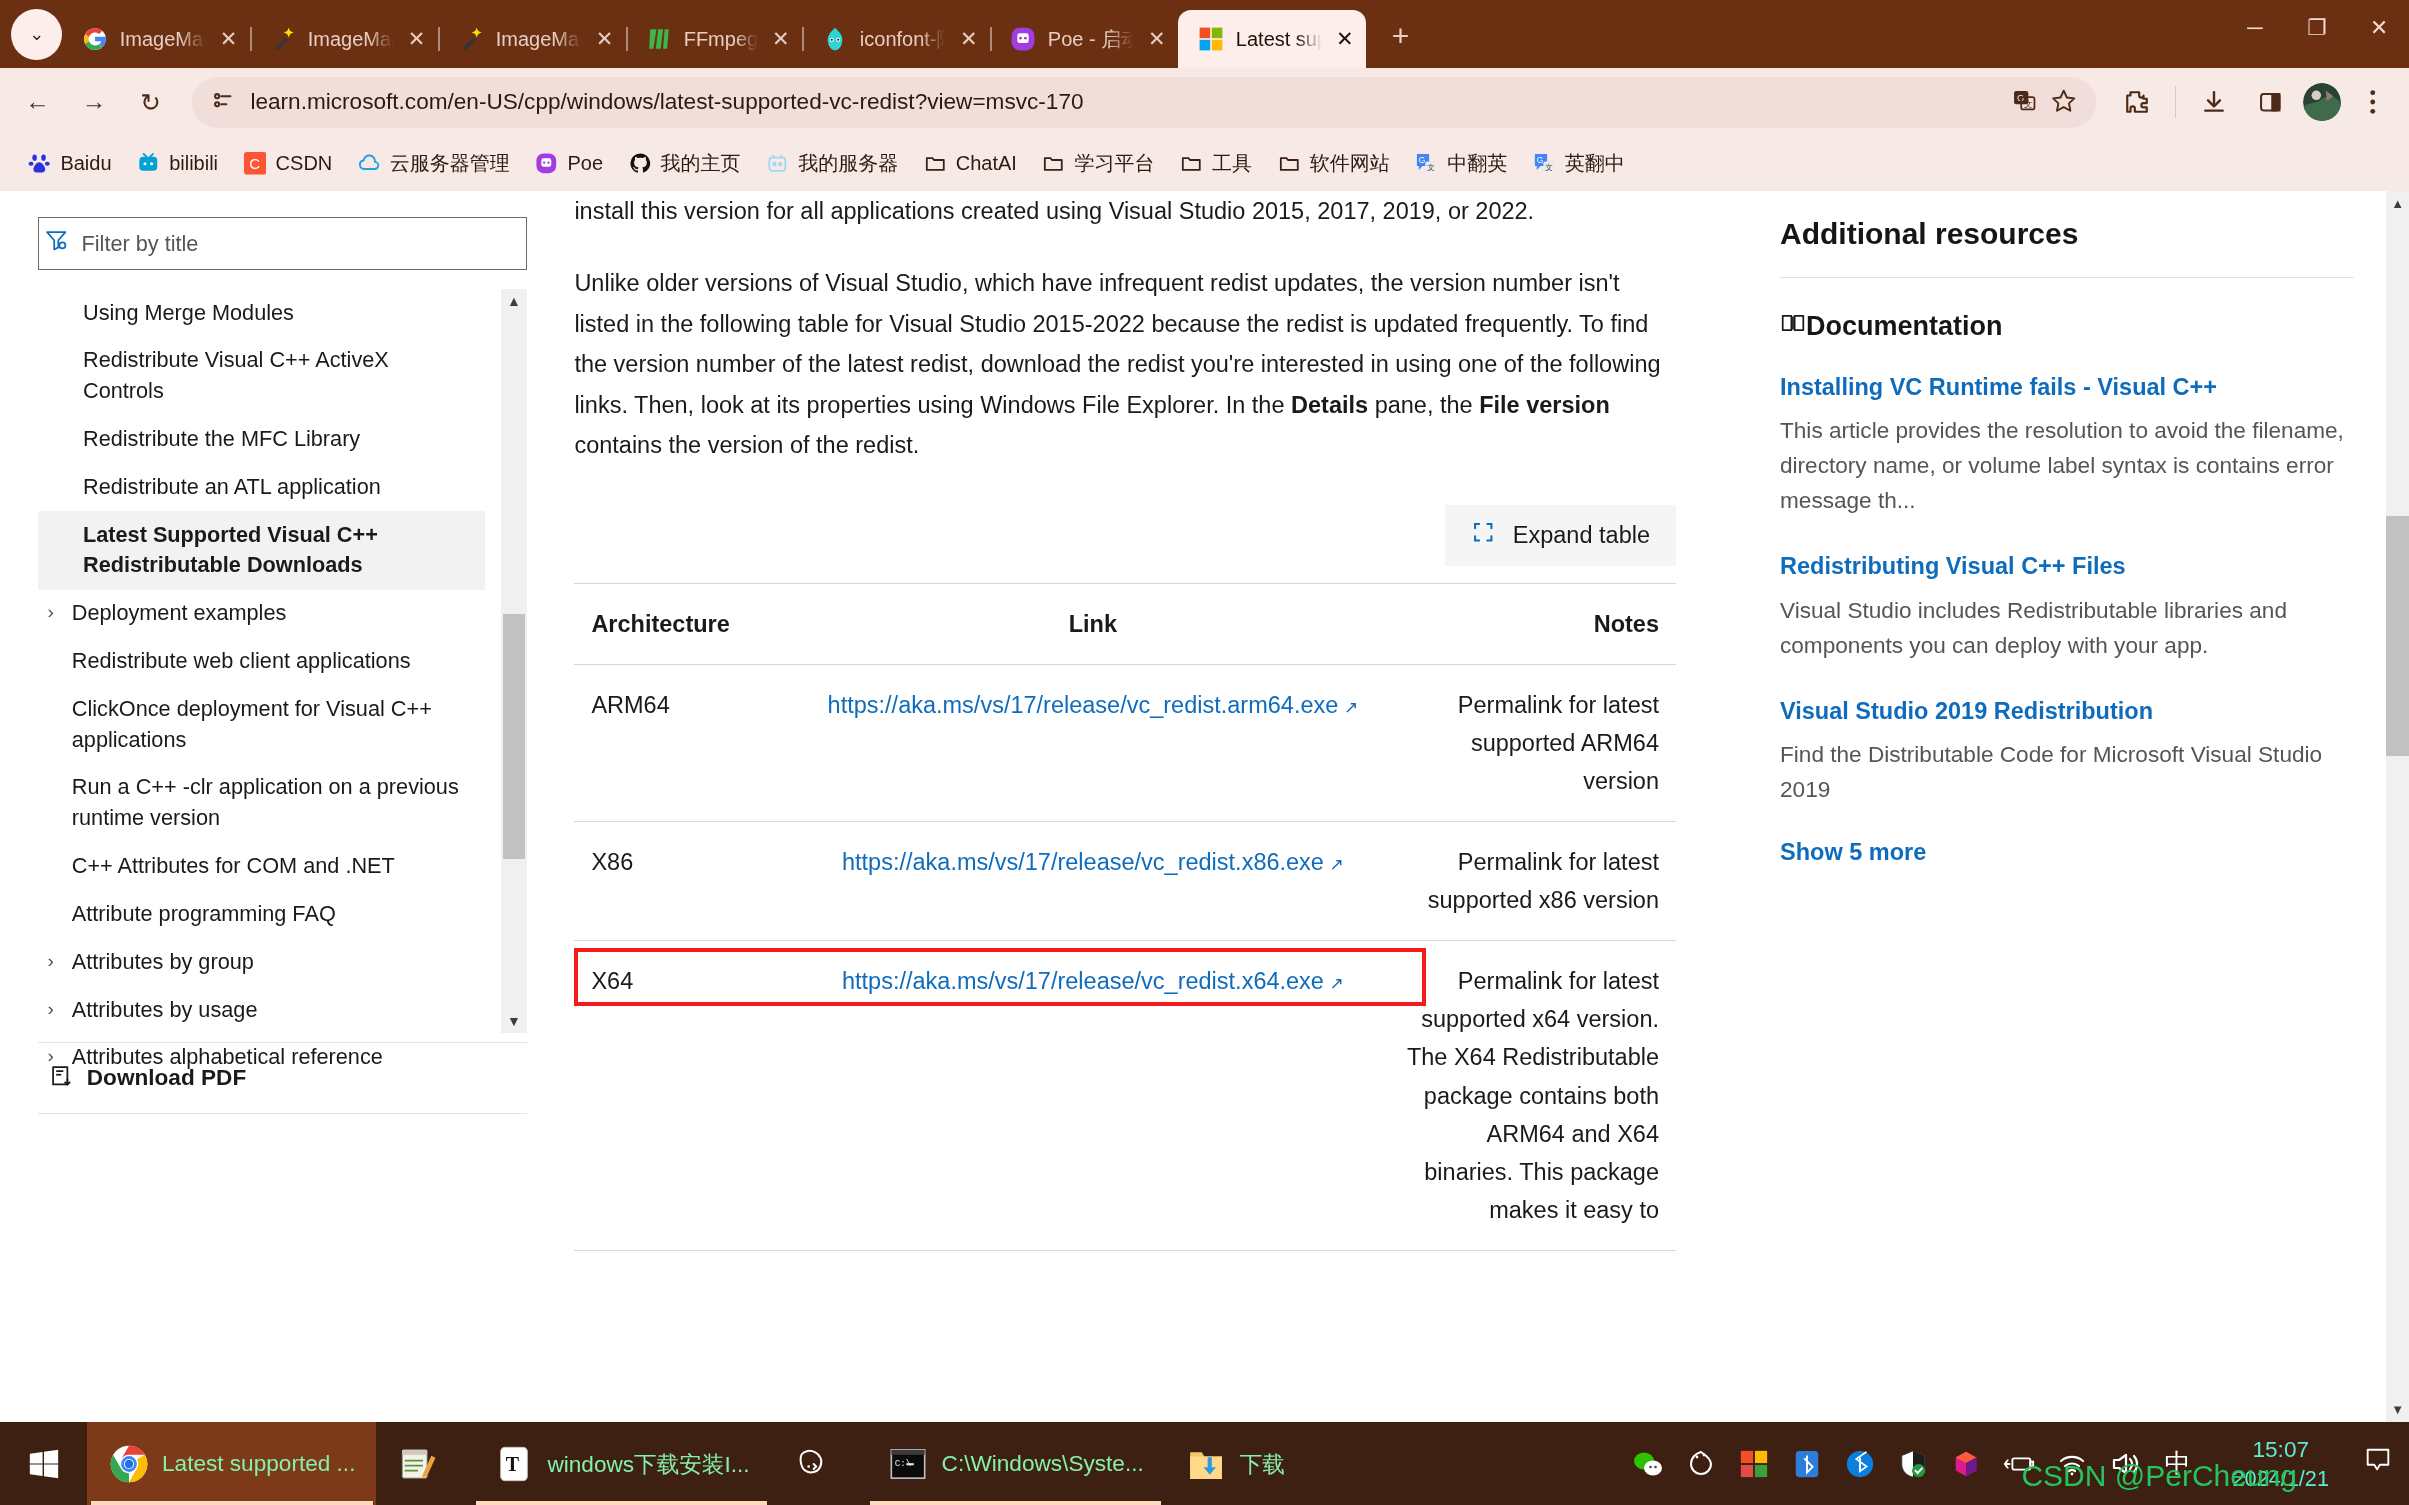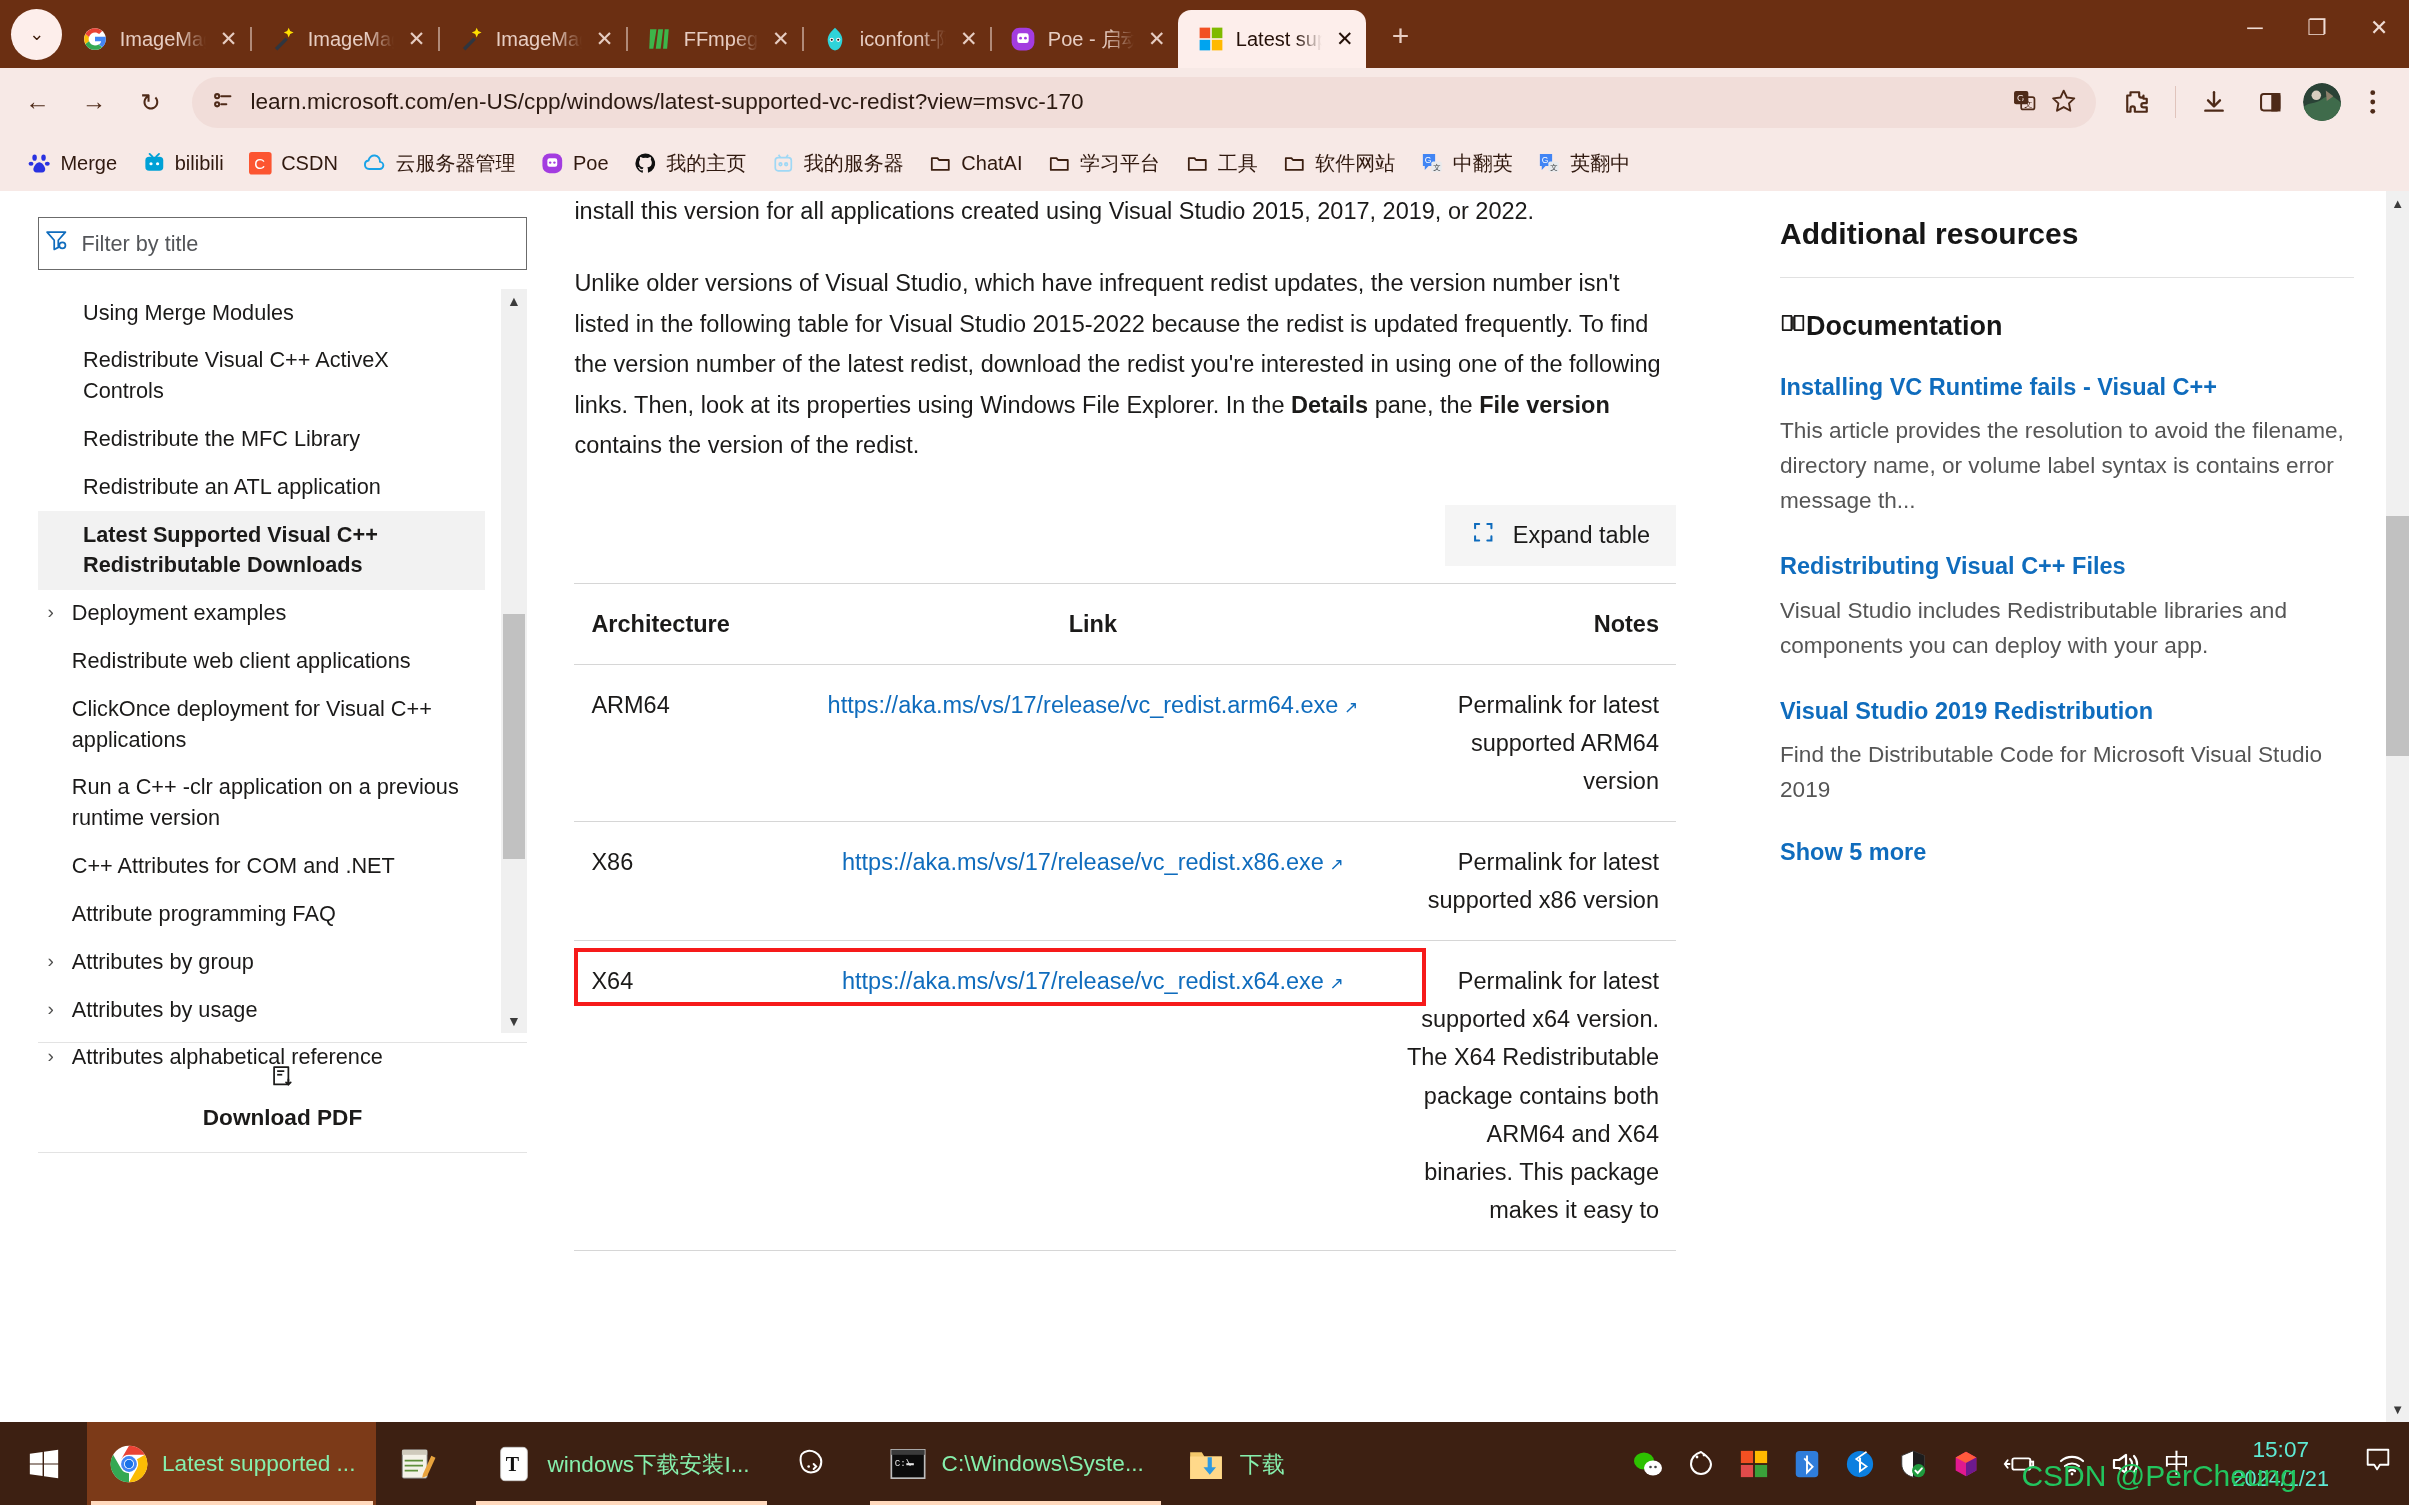"Merge" span.bm-label { text: Merge -> Baidu }
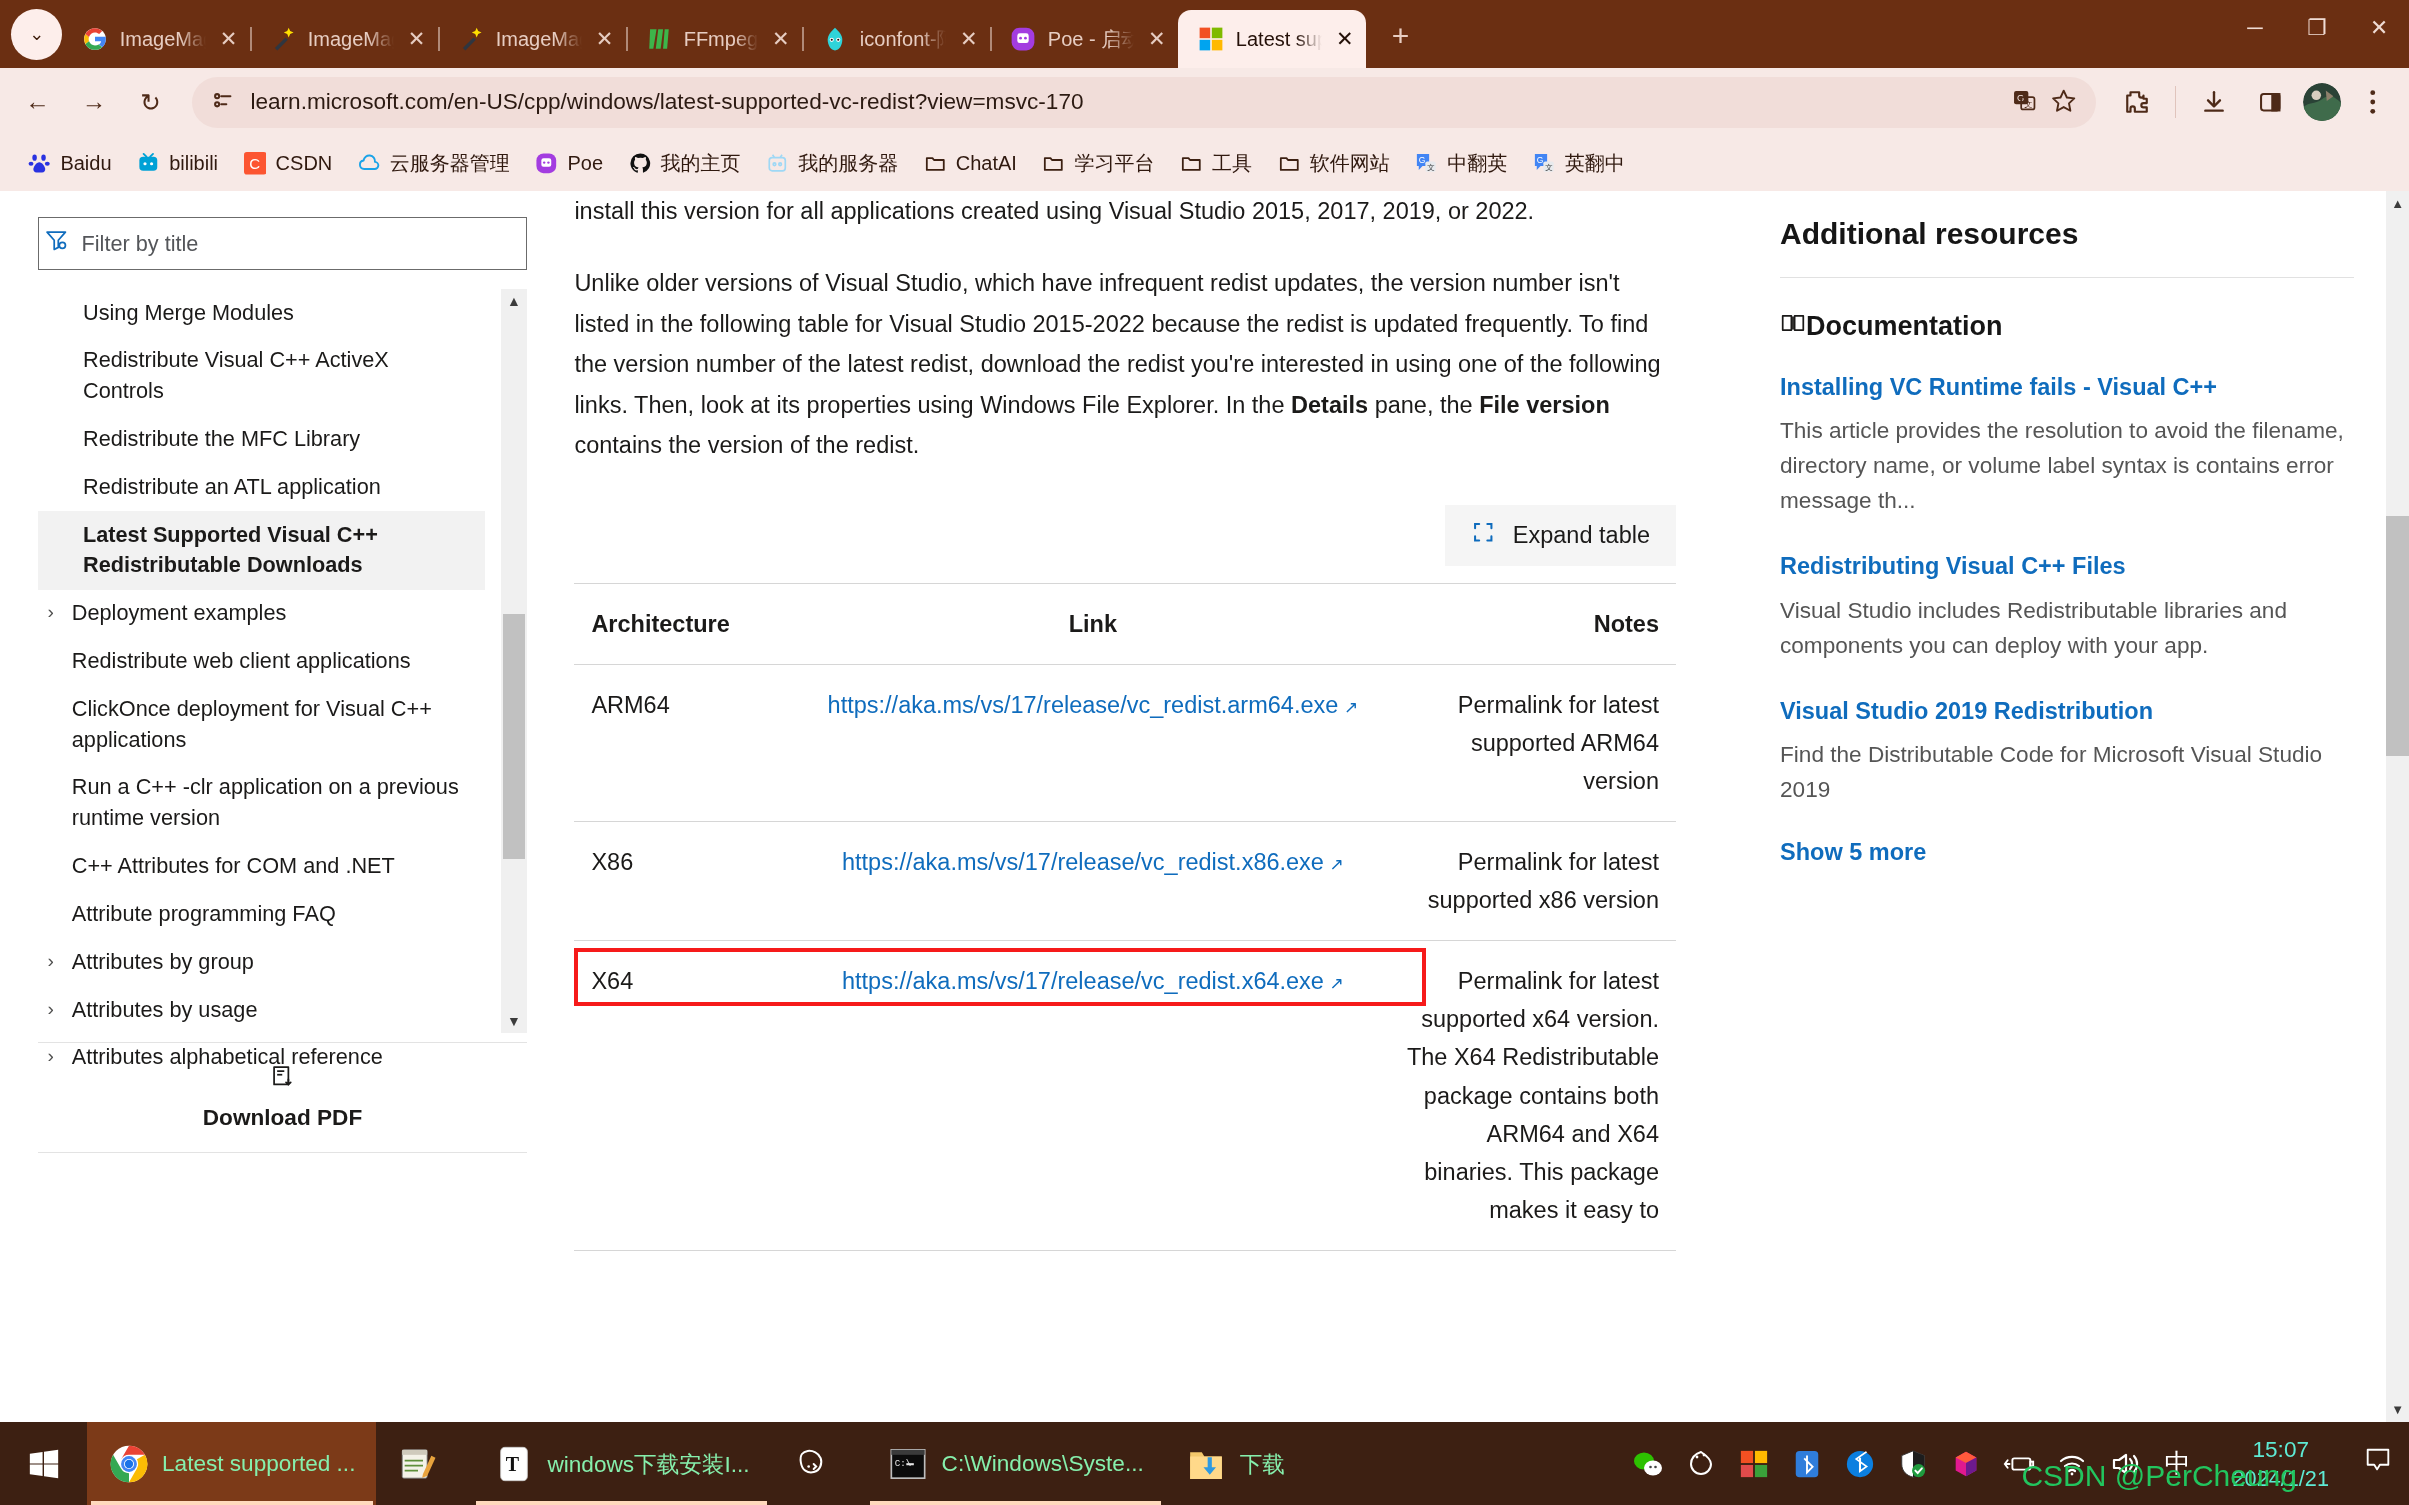"Download PDF" .toc-foot { flex-direction: column -> none }
